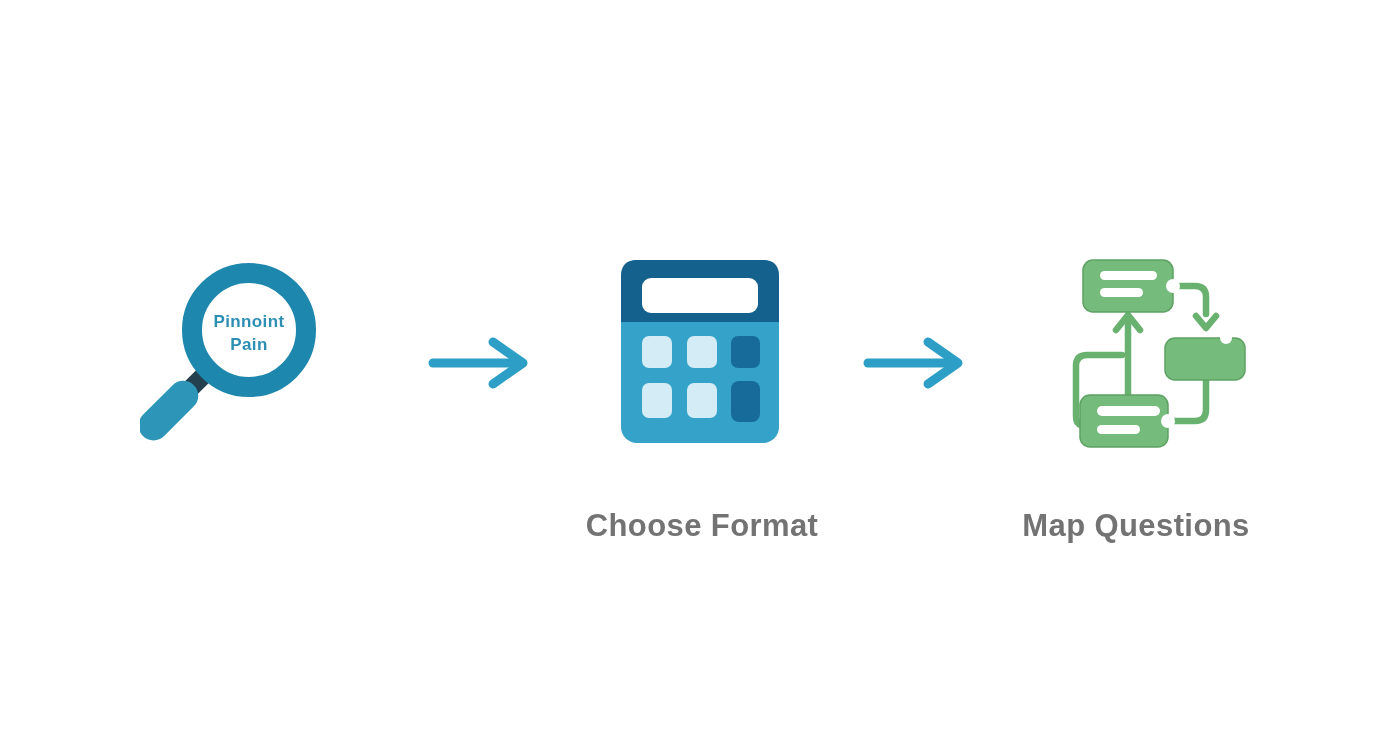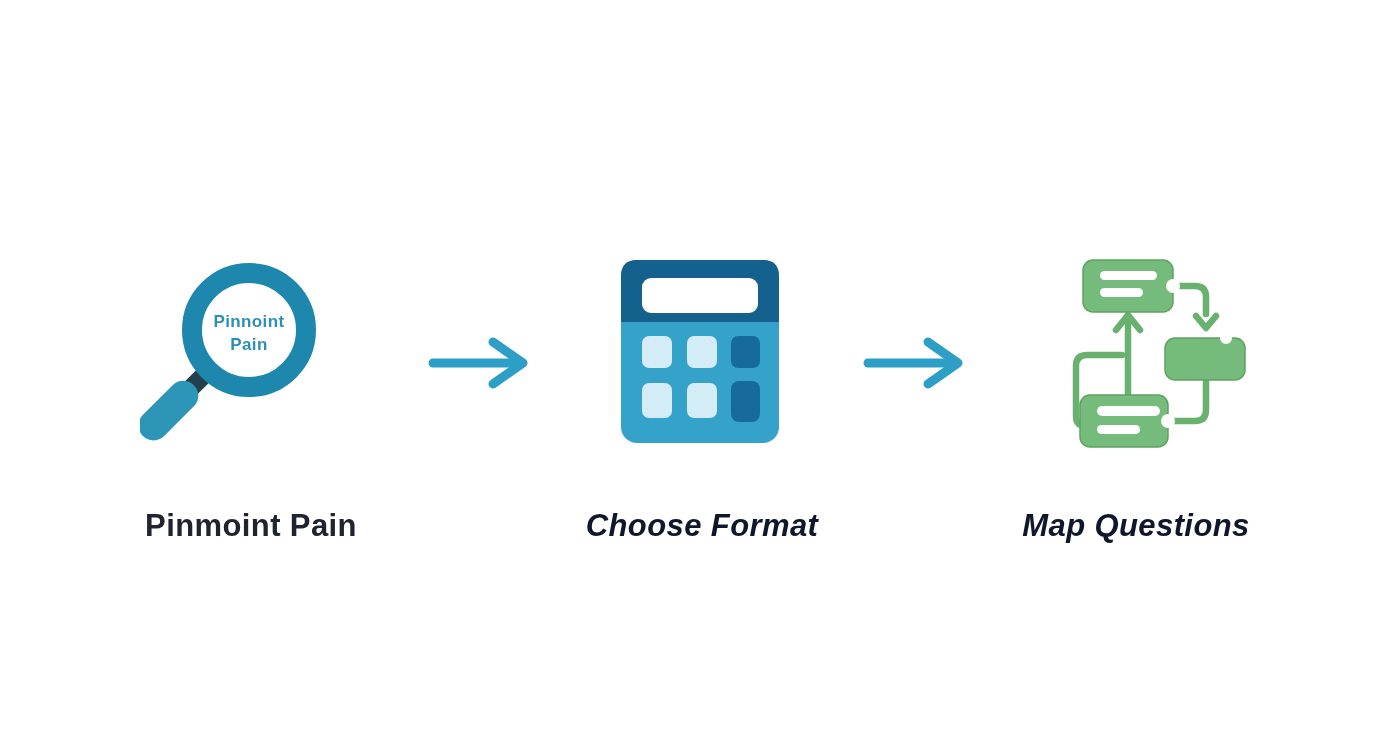"Pinmoint Pain" div.step-label { html: <div>Pinmoint Pain</div> -> none }
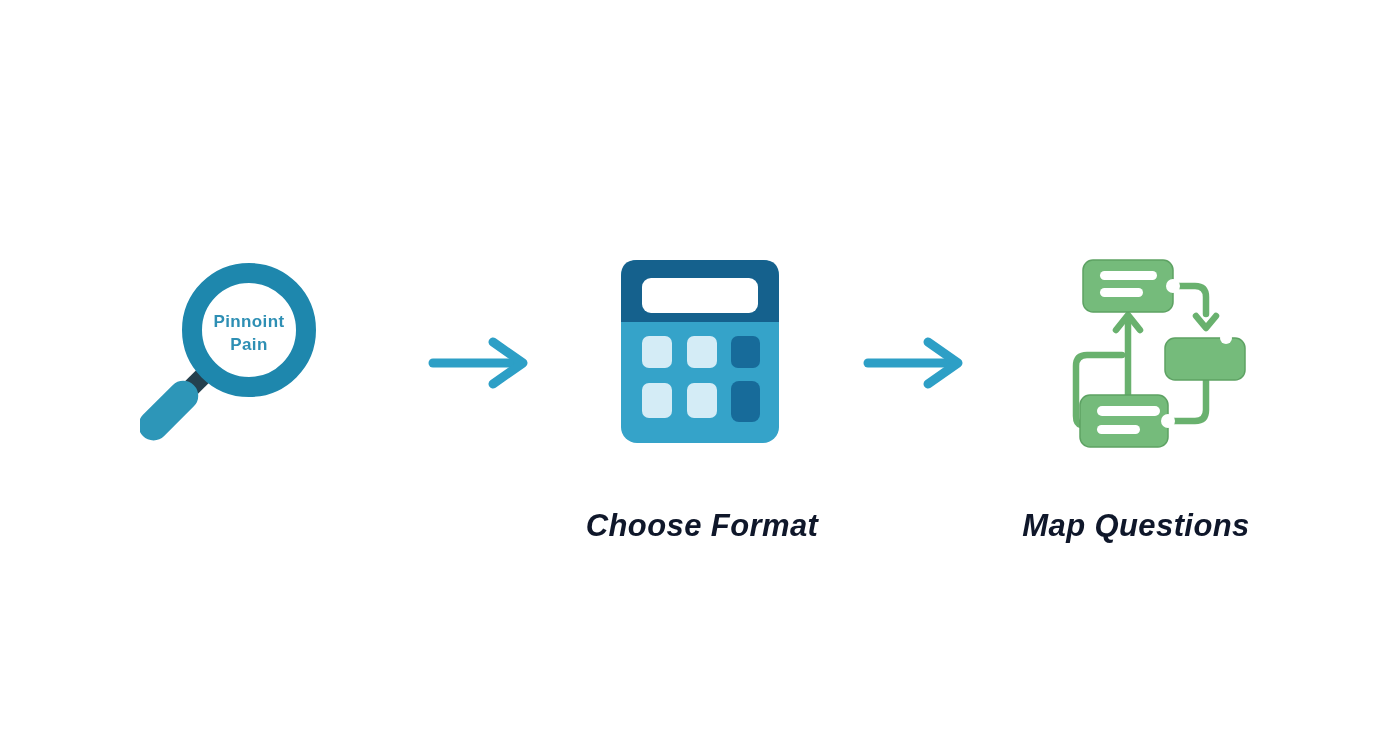"Choose Format" .label-green { color: #0f172a -> #737373; font-style: italic -> none }
